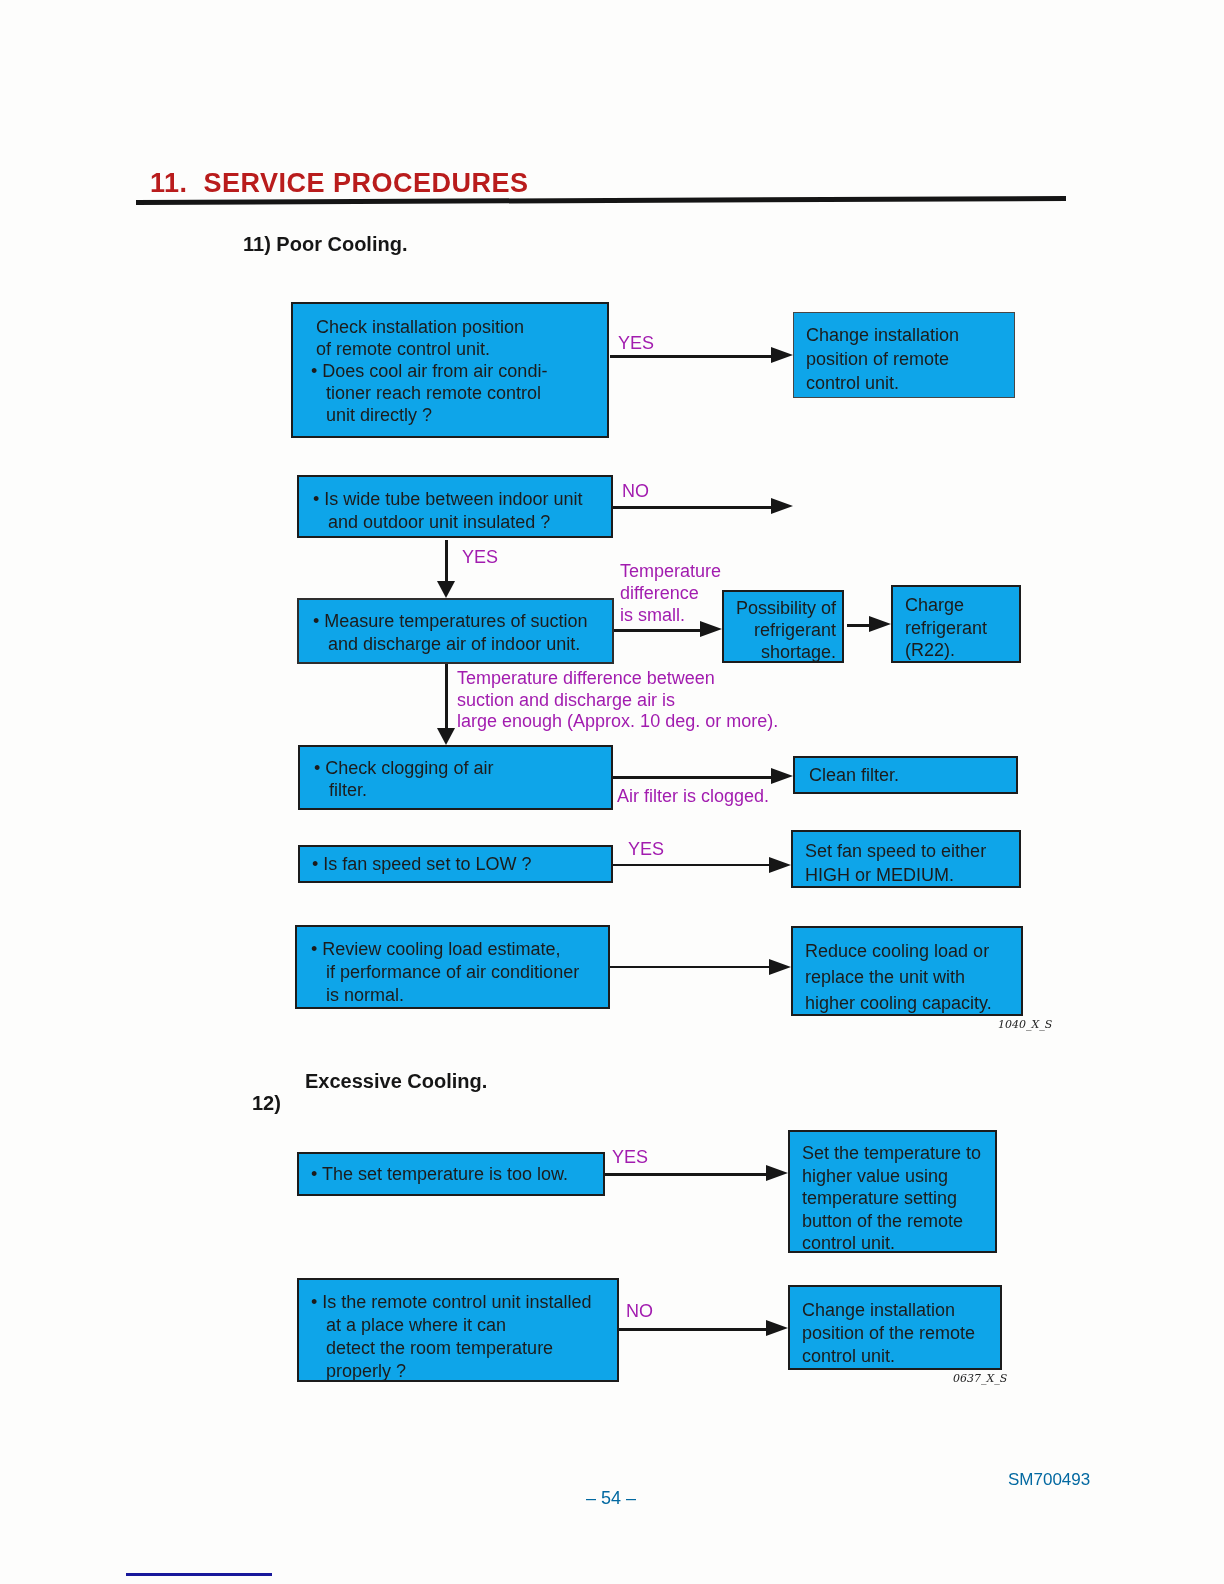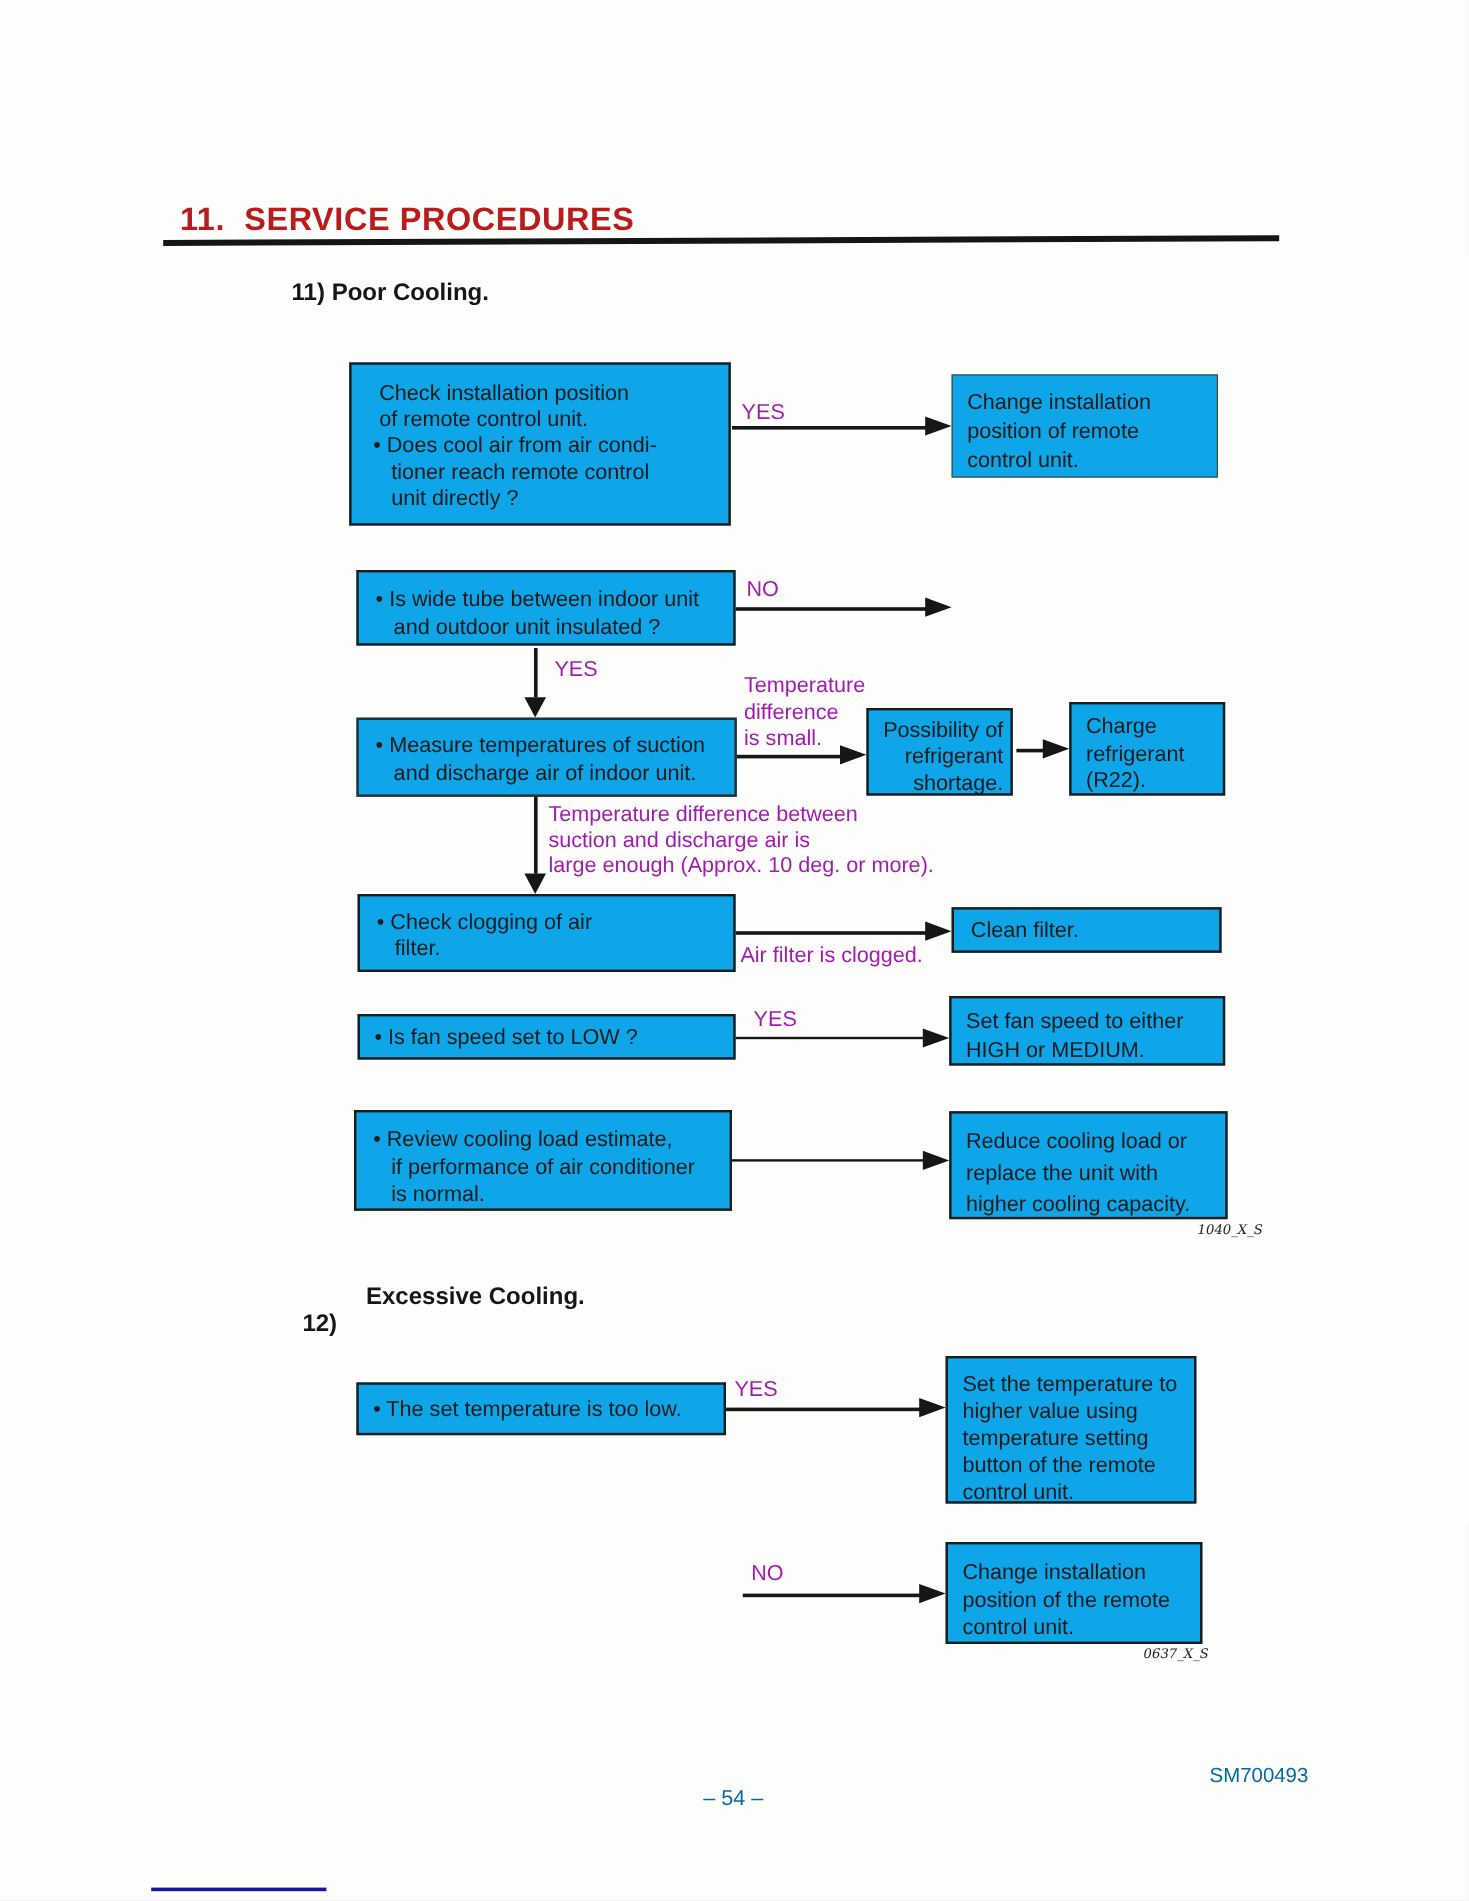"• Is the remote control" div.box { html: none -> <div>• Is the remote control unit installed at a place where it can detect the room temperature properly ?</div> }
